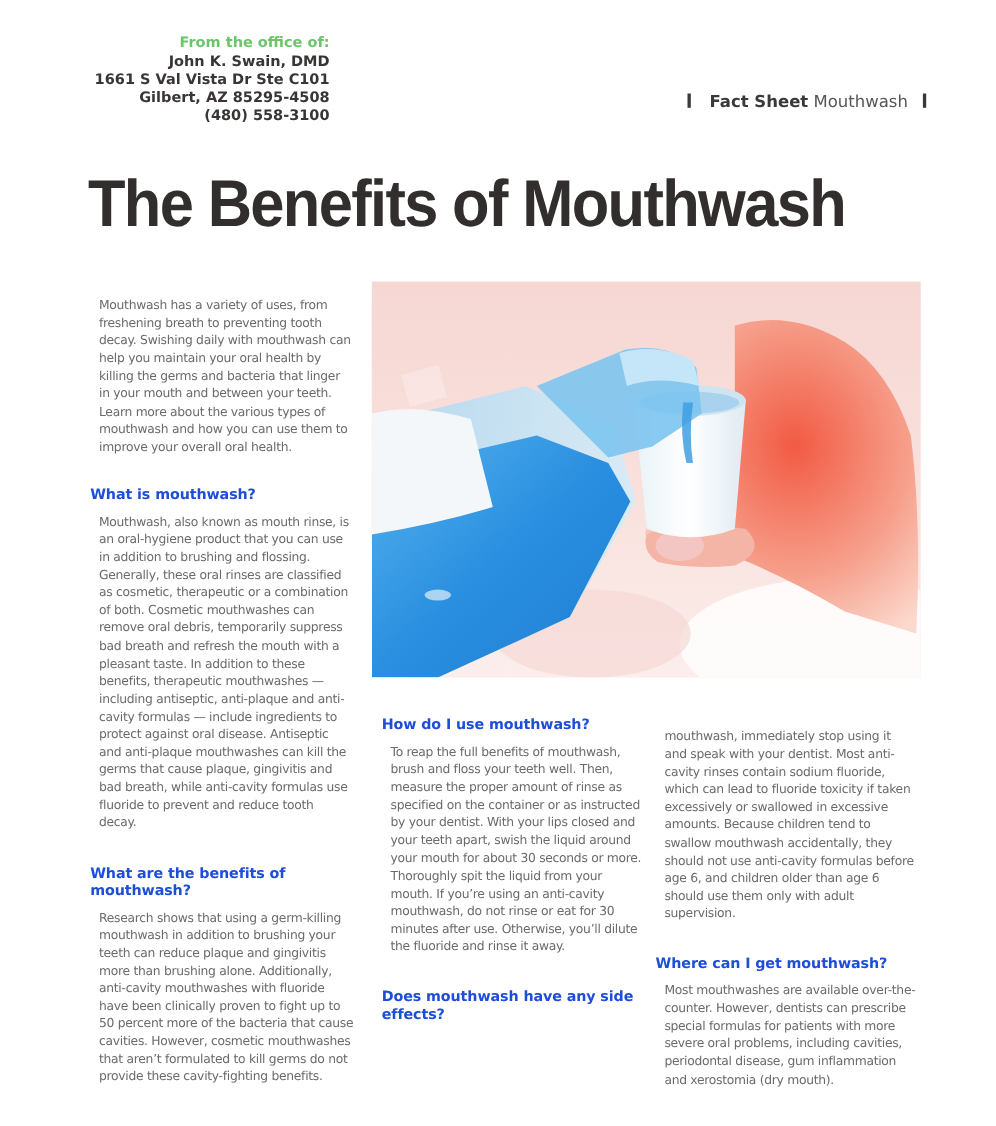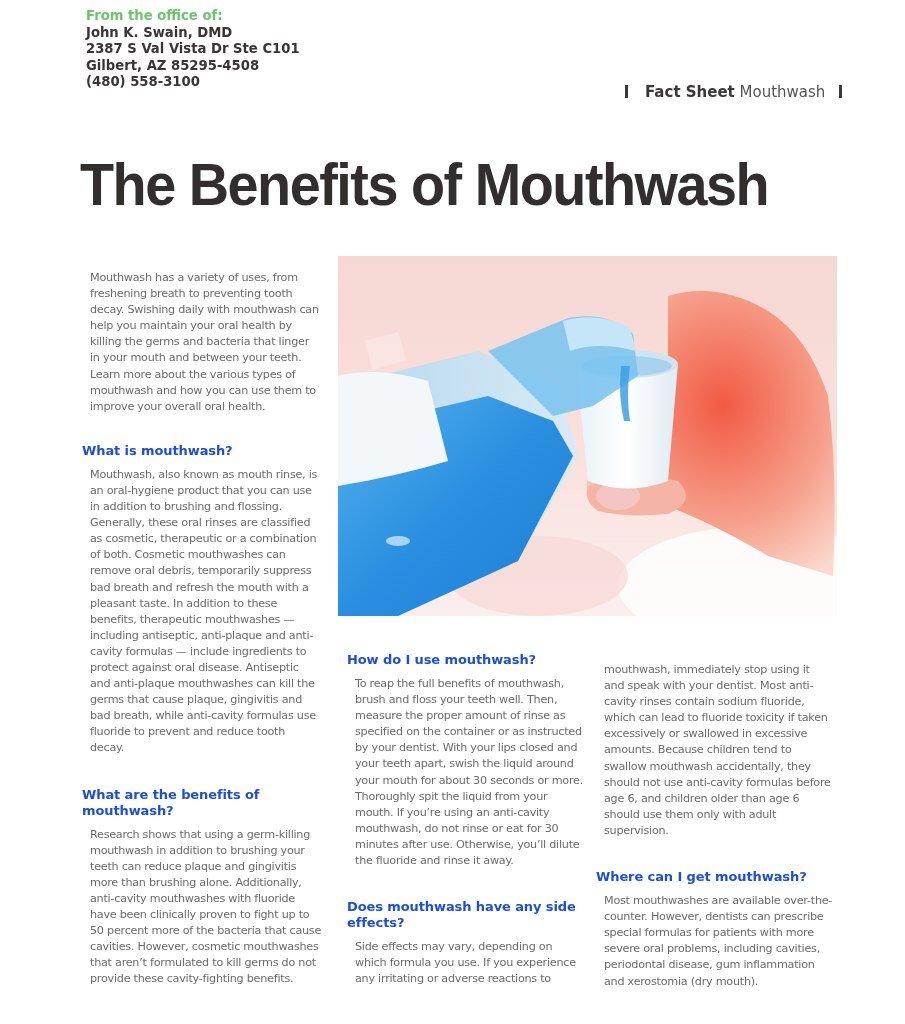"From the office of:" .office { text-align: none -> right; top: 8px -> 32px }
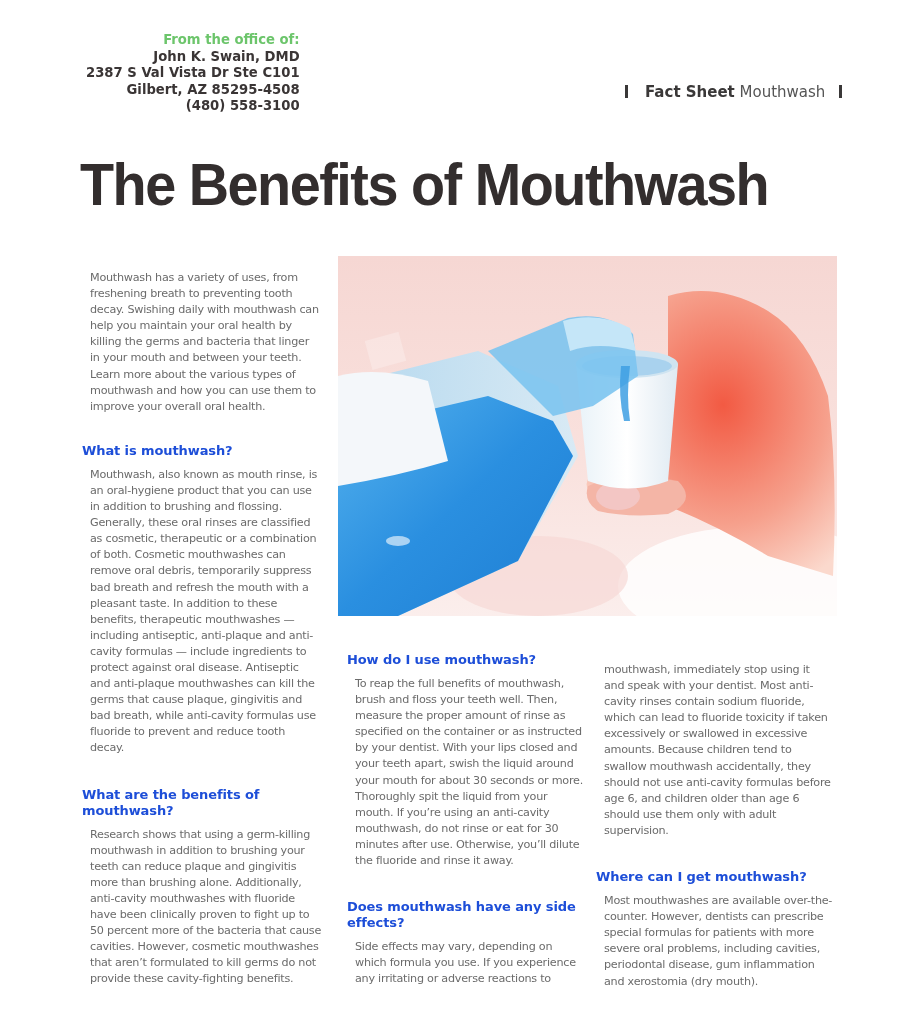"2387 S Val Vista Dr" div { text: 2387 -> 1661 }
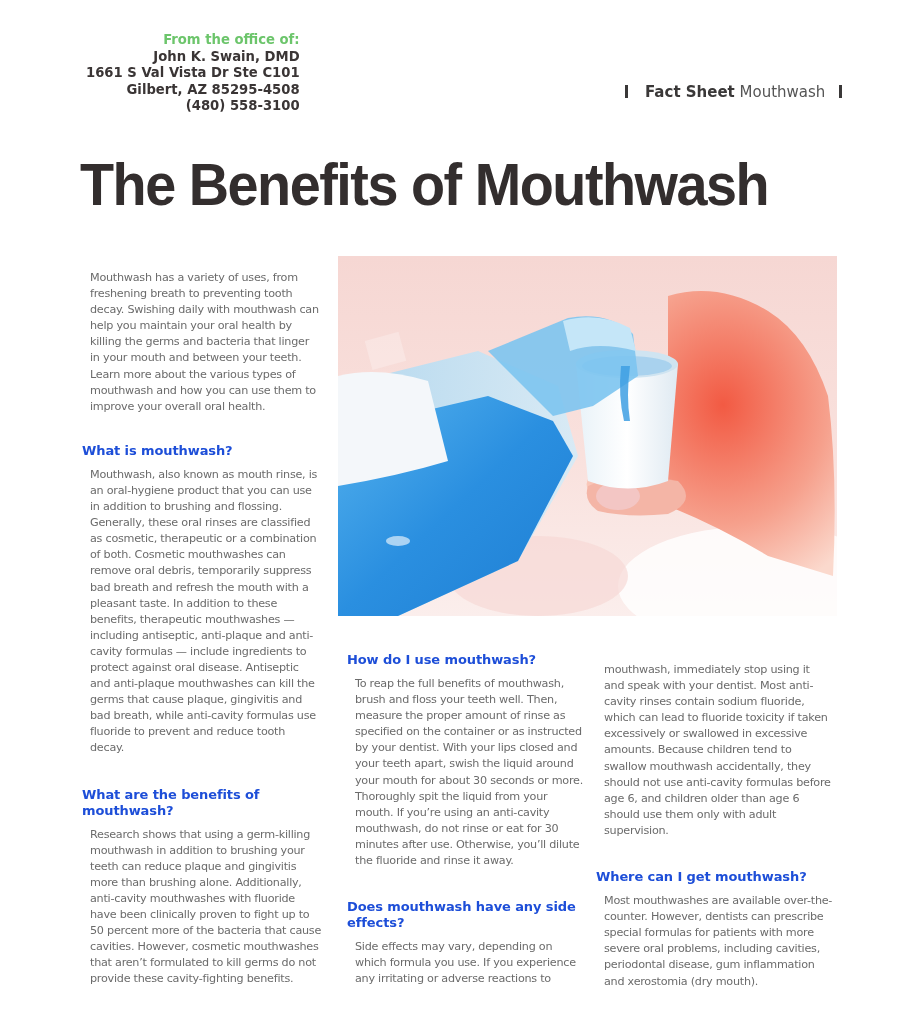"Side effects may vary, depending" p { html: <p>Side effects may vary, depending on which formula you use. If you experience any irritating or adverse reactions to</p> -> none }
